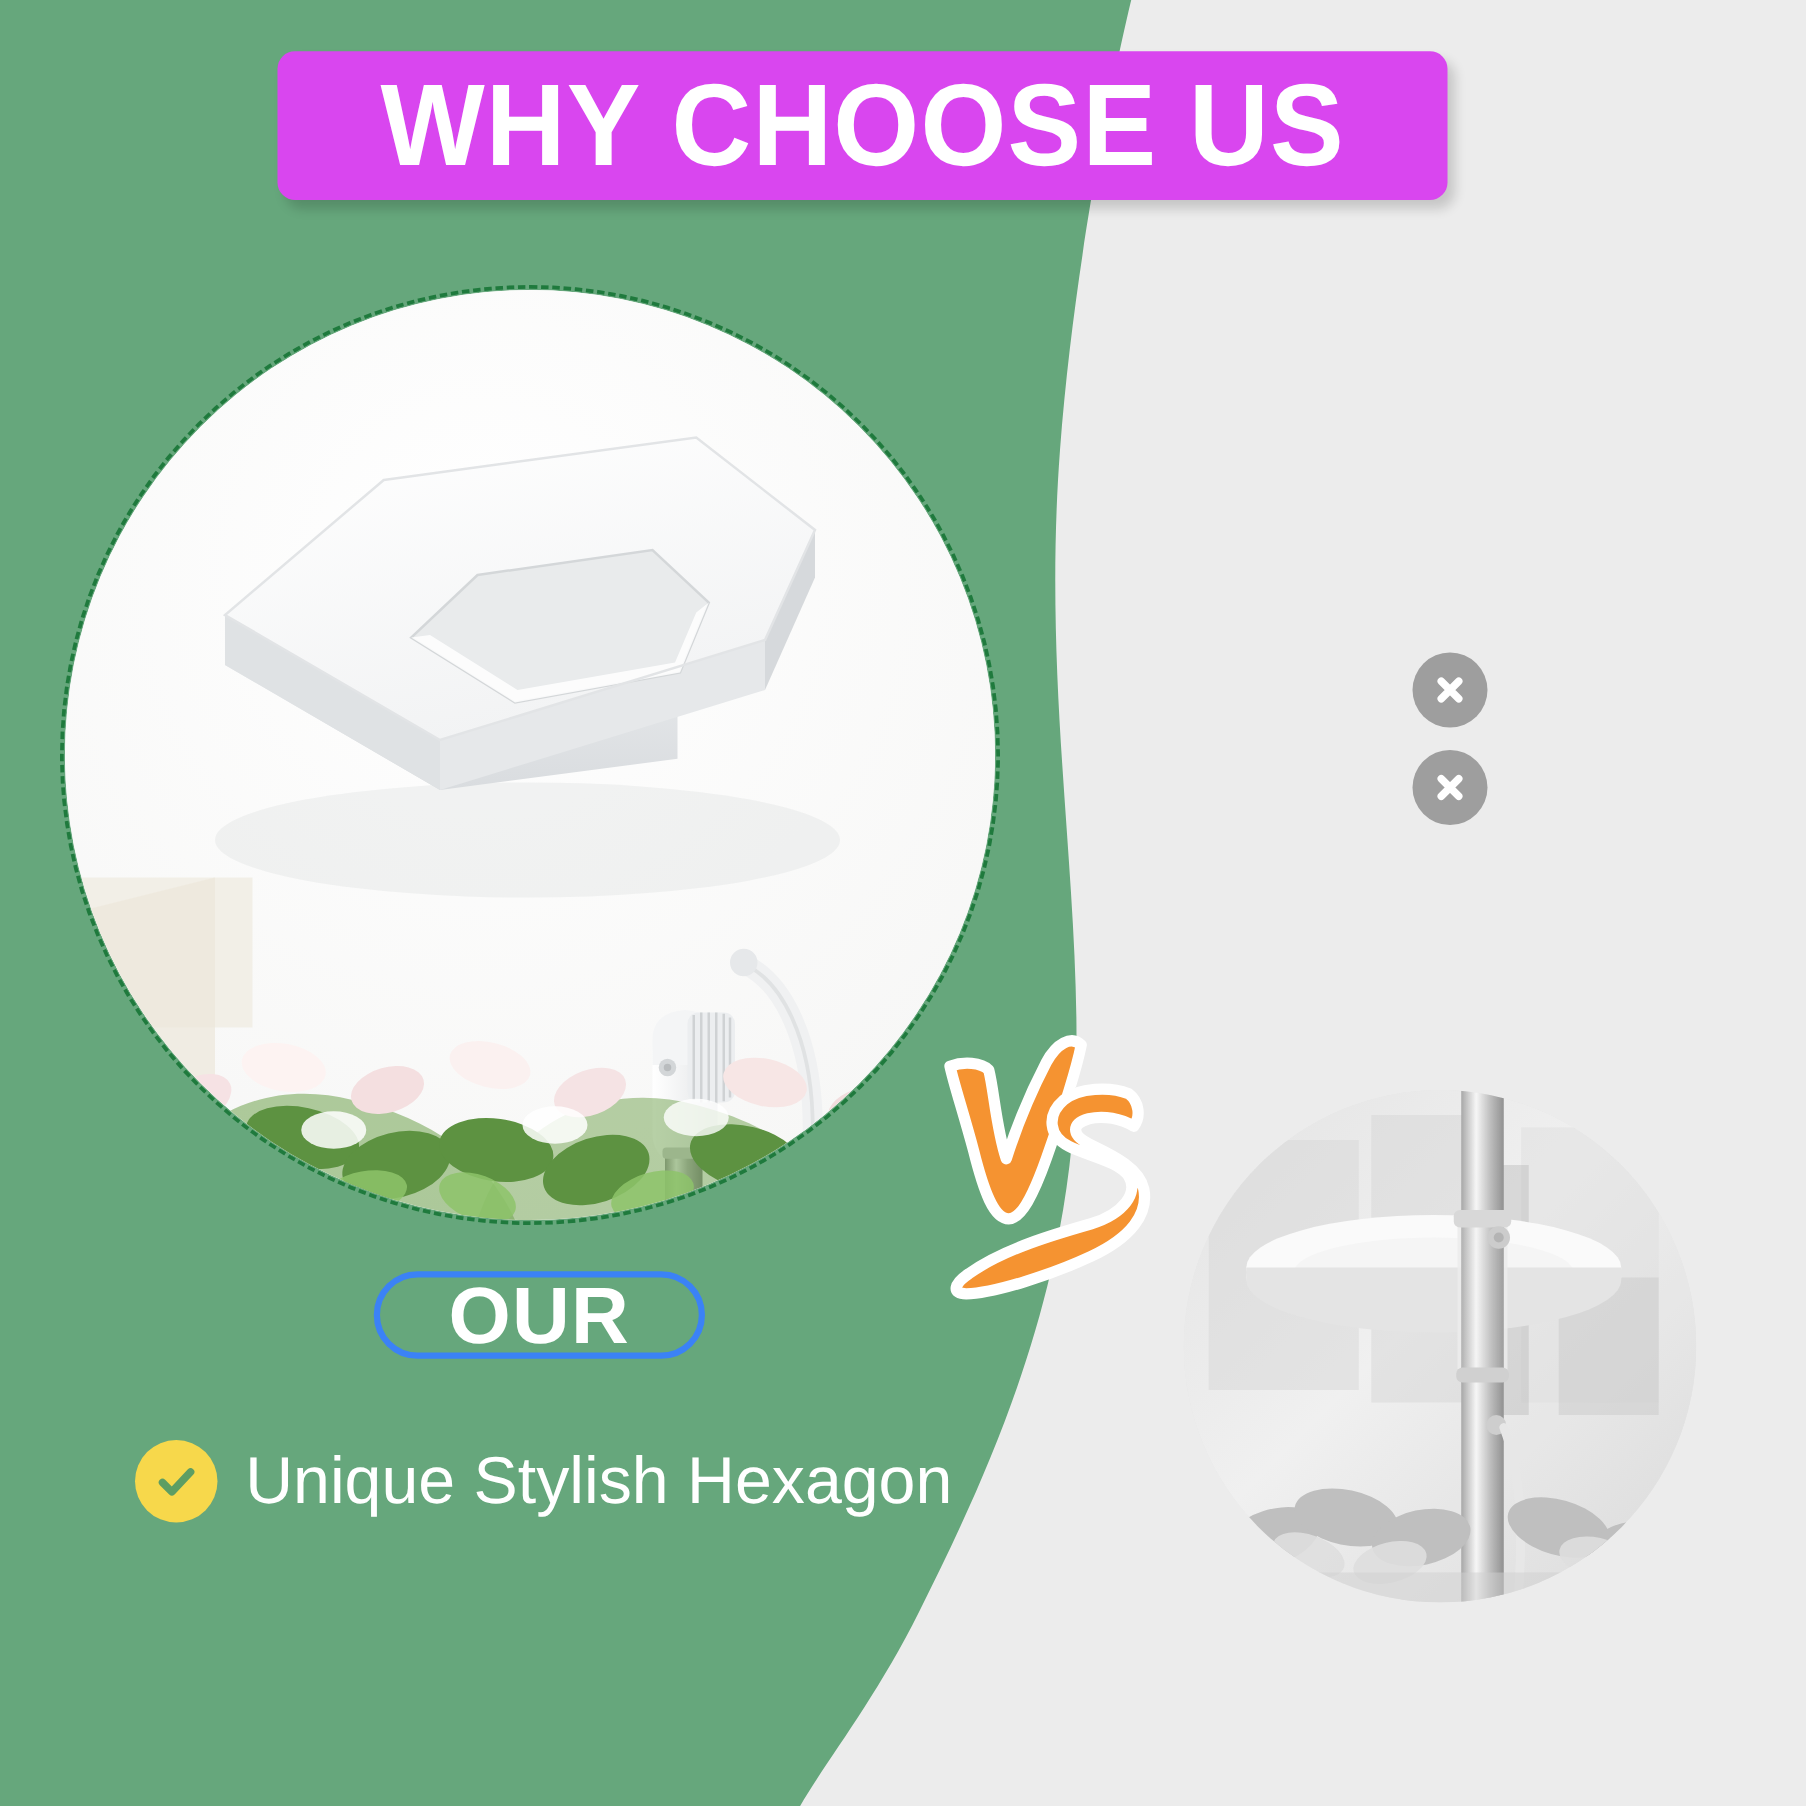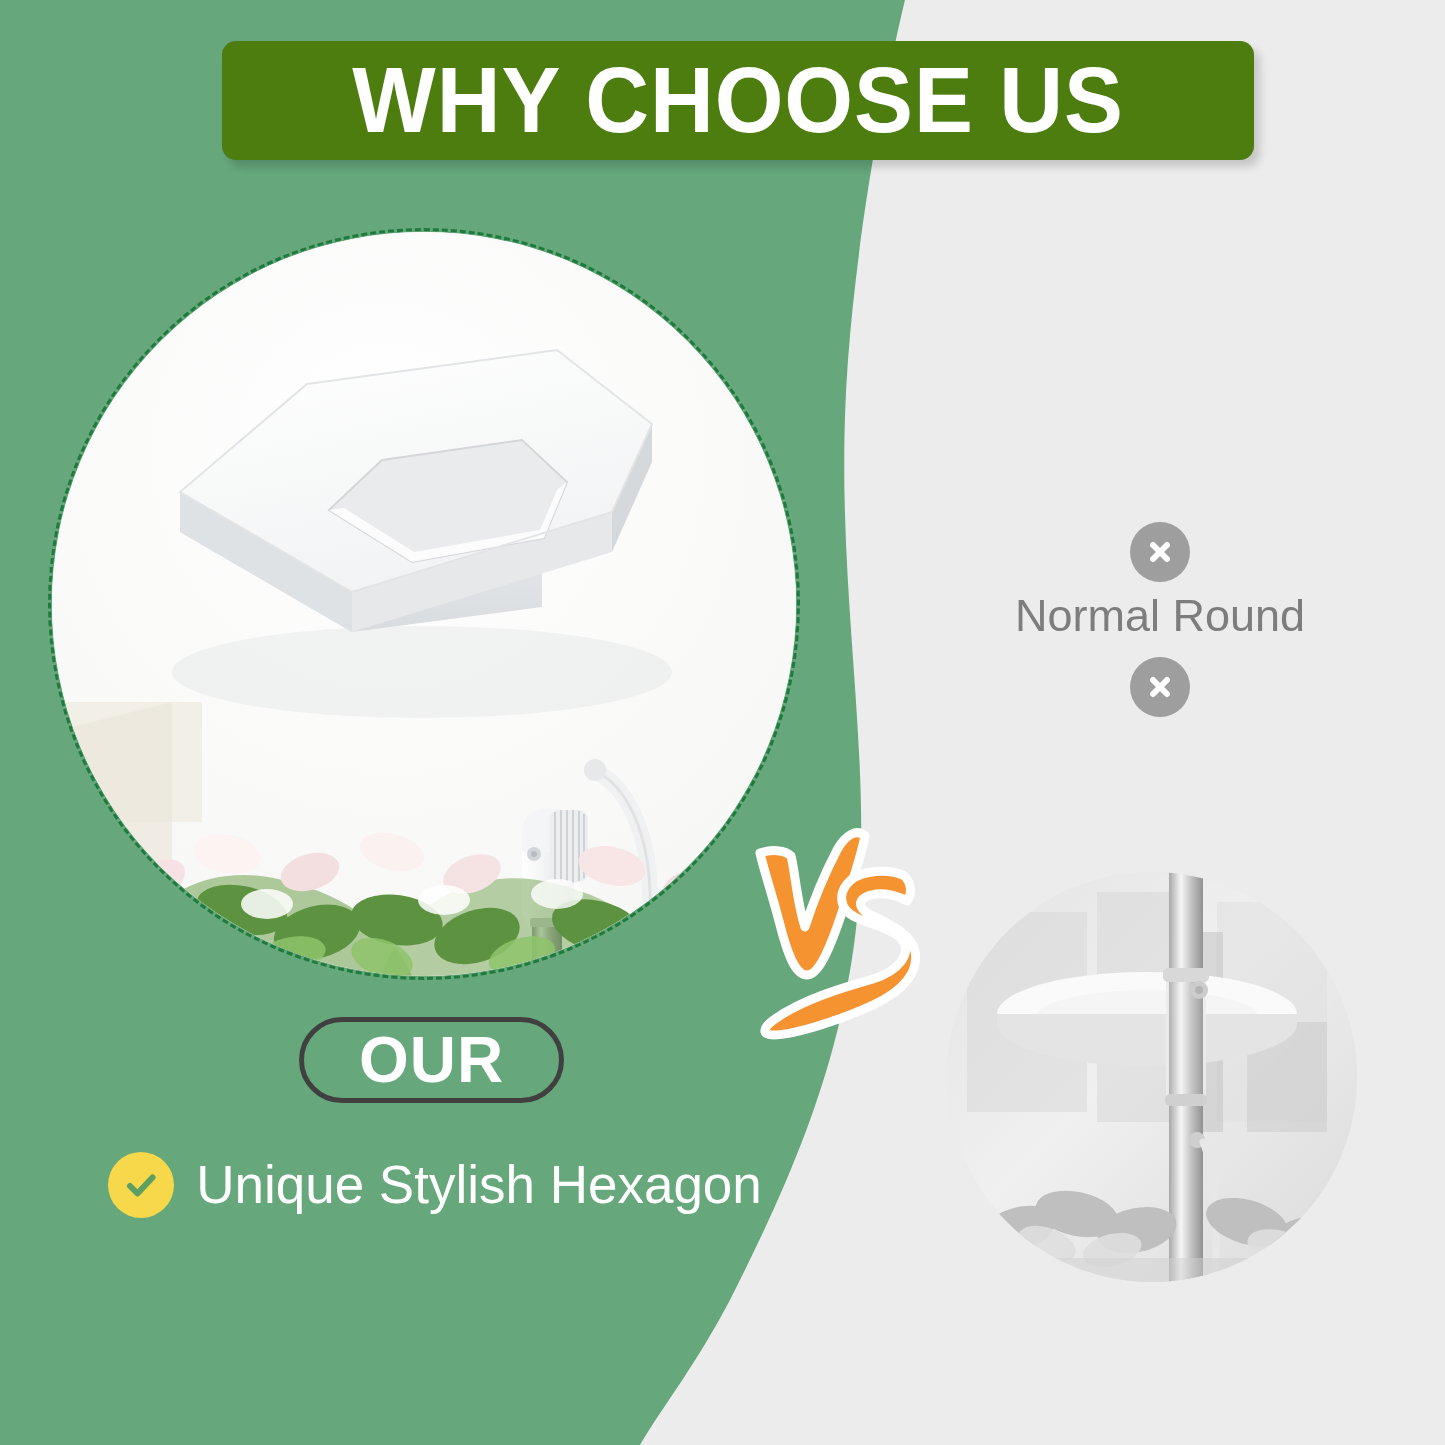"WHY CHOOSE US" .banner { background: #4d7c0f -> #d946ef; width: 1032px -> 936px }
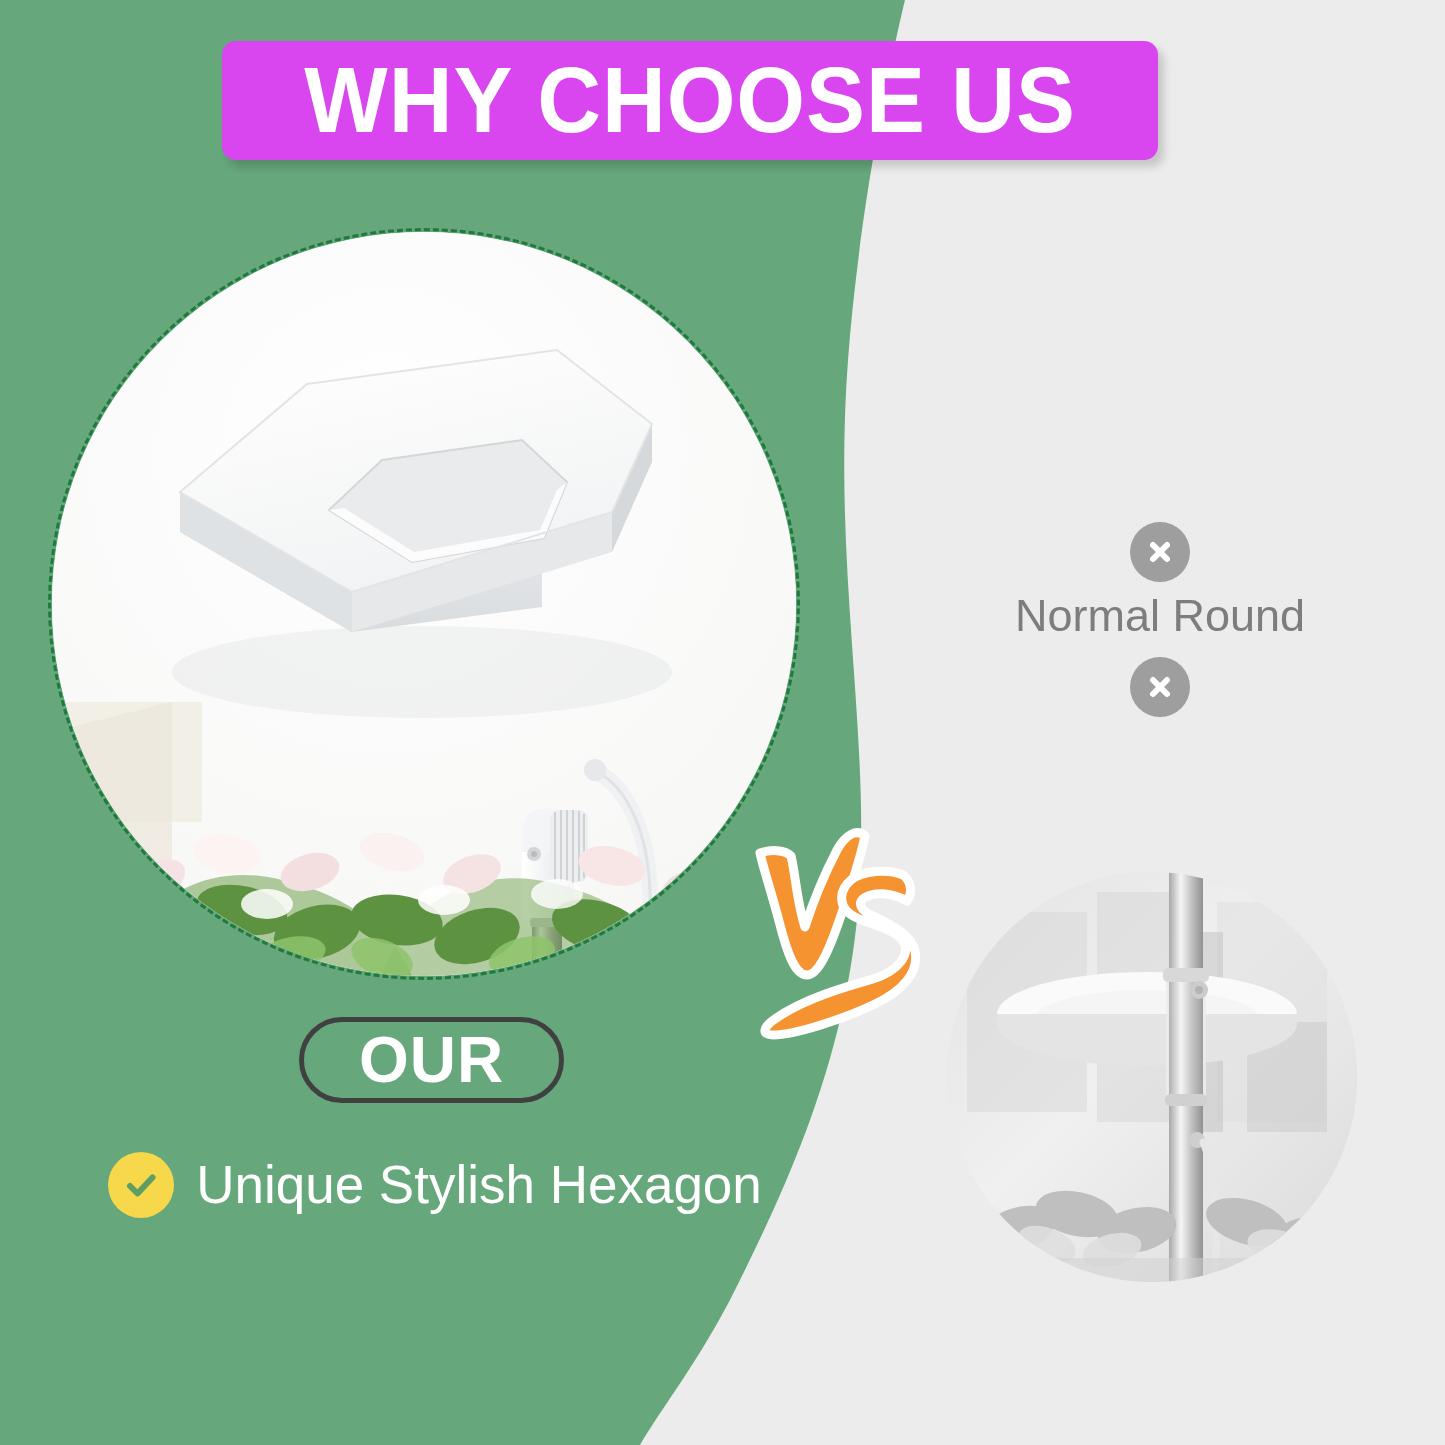"Normal Round" div.others-item-label { html: <div>Normal Round</div> -> none }
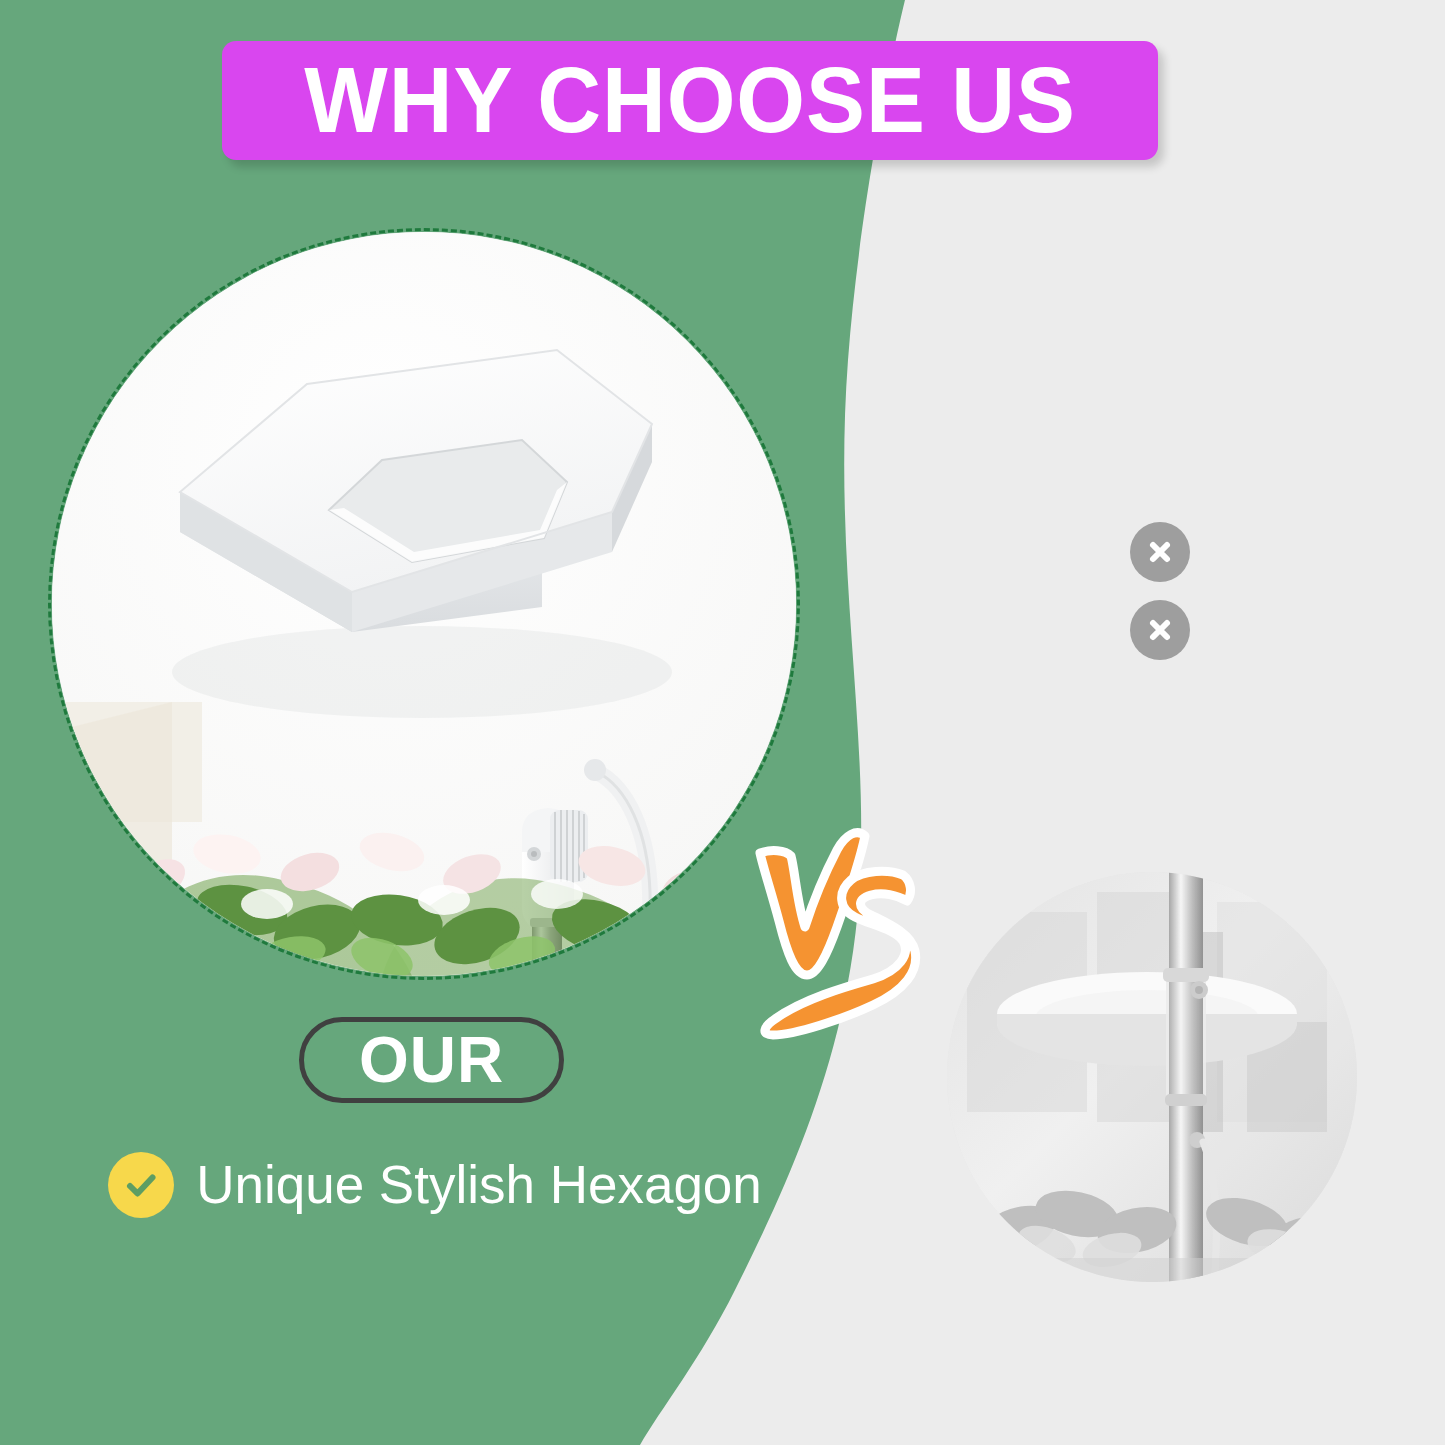"OUR" .our-pill { border: 5px solid #404040 -> 5px solid #3b82f6; height: 86px -> 70px }
